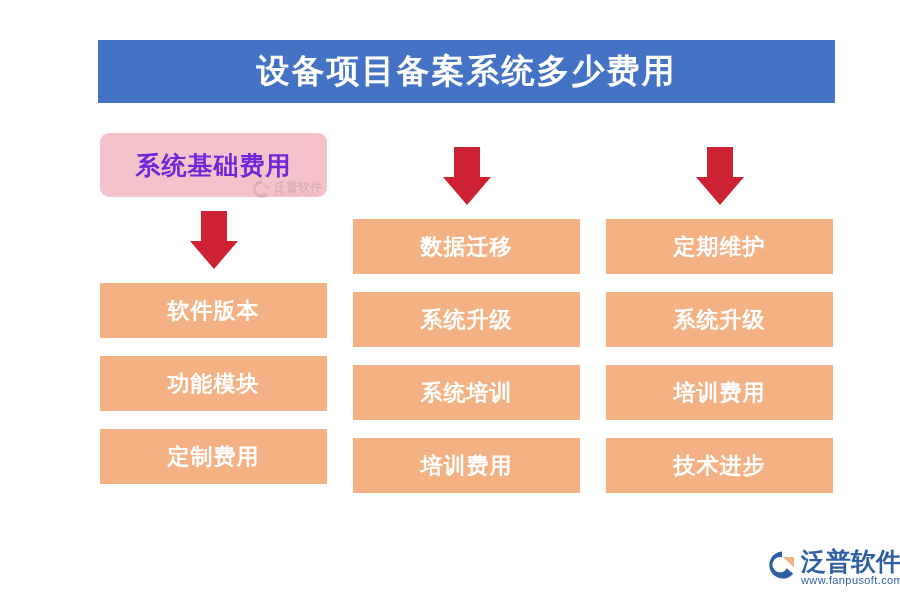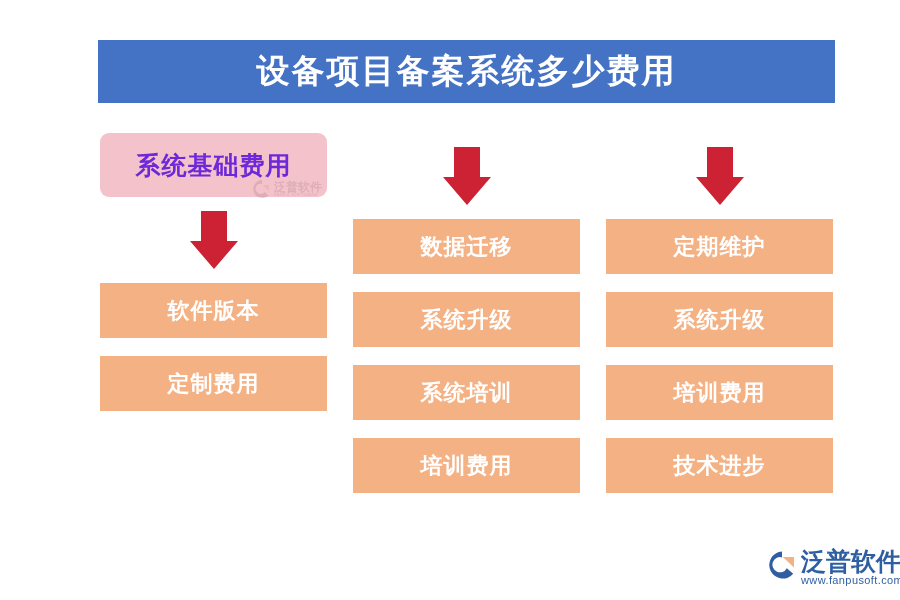"功能模块" div.item-box { html: none -> <div> <span>功能模块</span> </div> }
